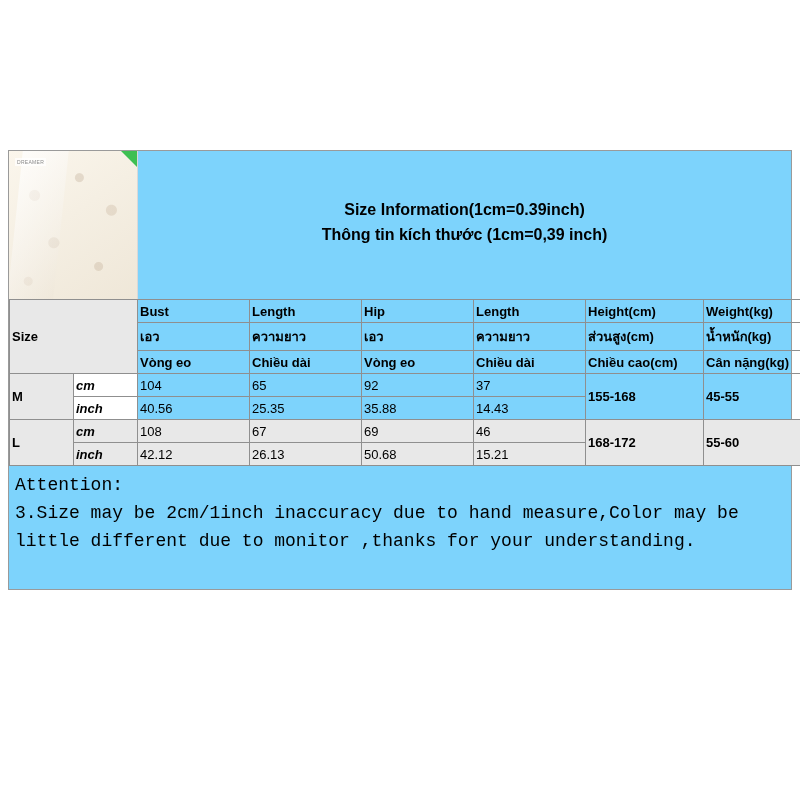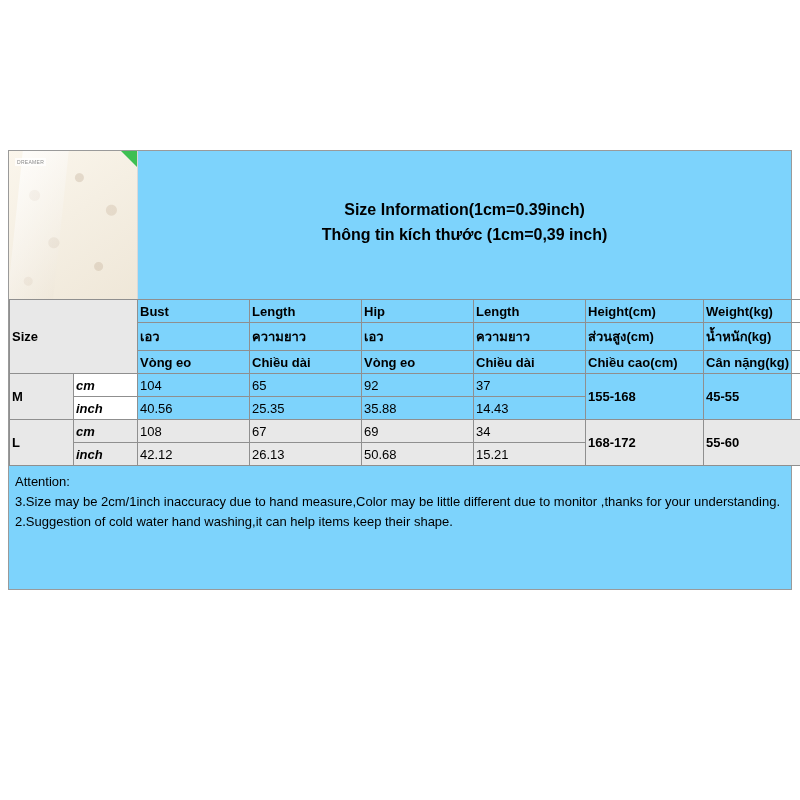"34" td.shade { text: 34 -> 46 }
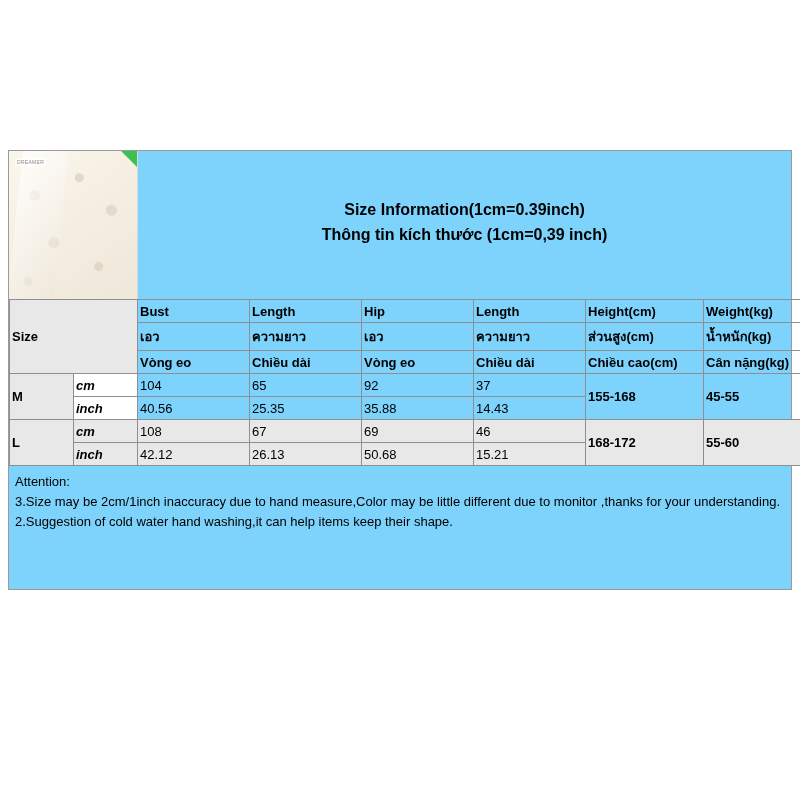"Attention:" .attention { font-family: none -> Liberation Mono, monospace; font-size: 13px -> 18px }
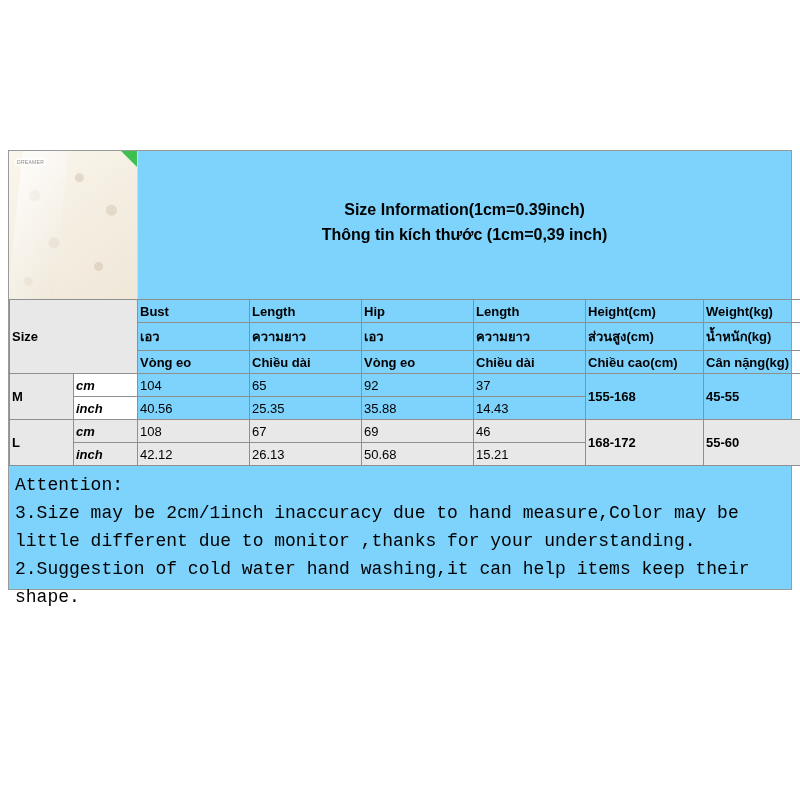"2.Suggestion of cold water hand" div { html: <div>2.Suggestion of cold water hand washing,it can help items keep their shape.</div> -> none }
